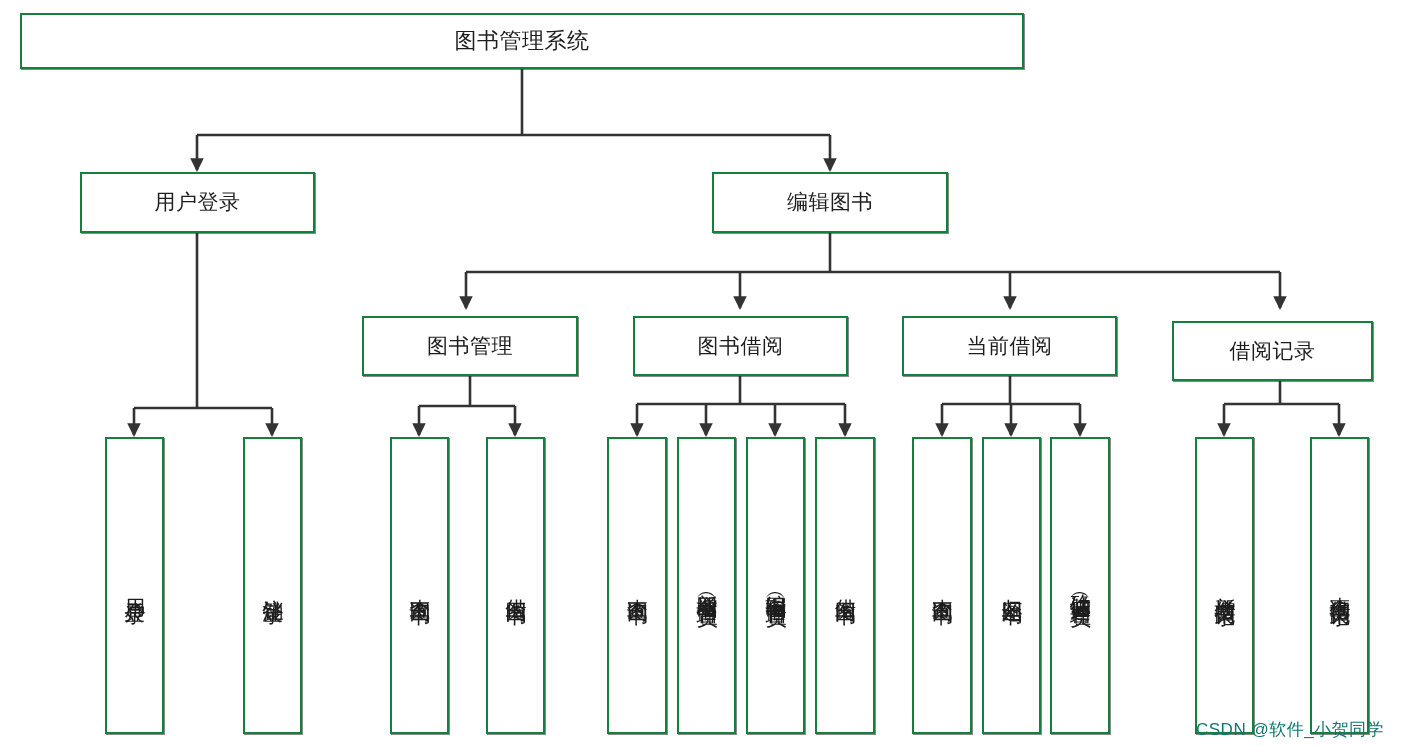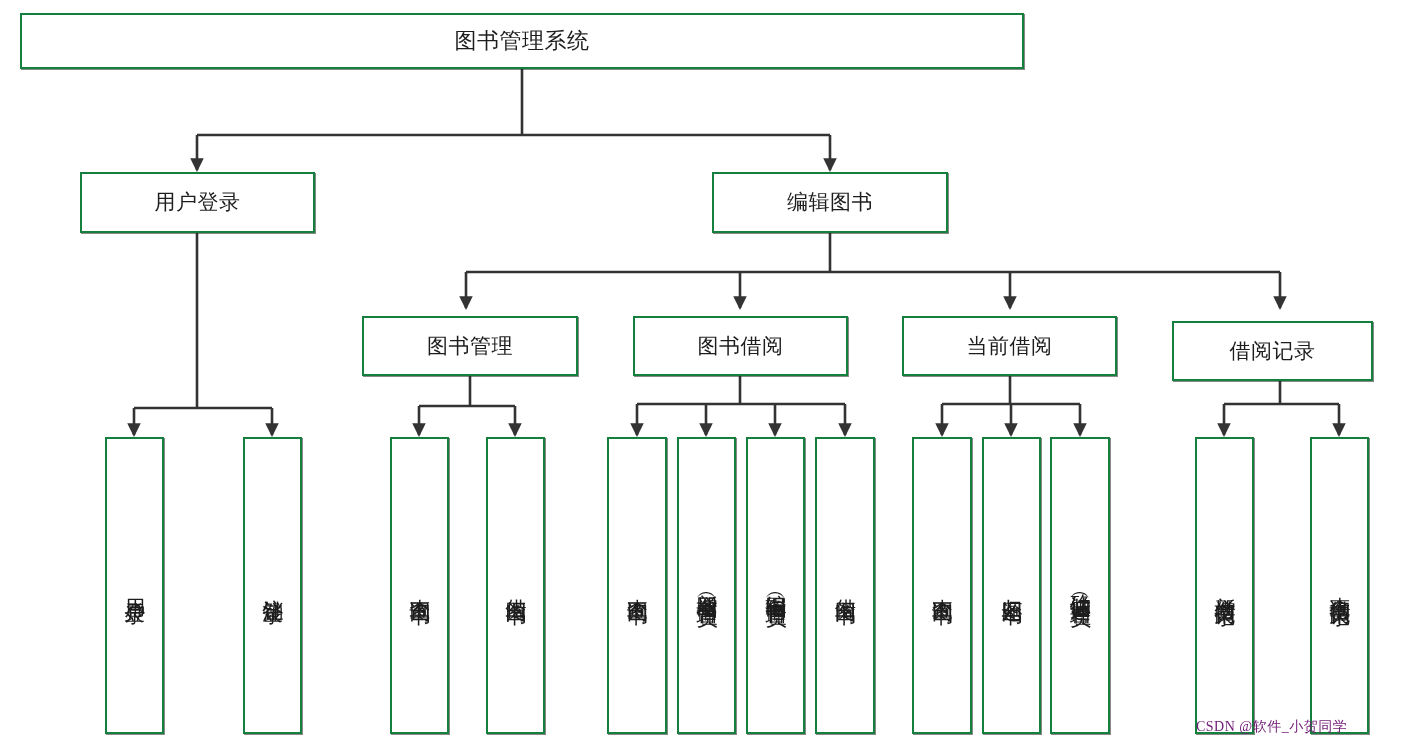"CSDN @软件_小贺同学" .watermark { color: #701a75 -> #0f766e; font-family: Liberation Serif, serif -> Liberation Sans, sans-serif; font-size: 14px -> 17px }
